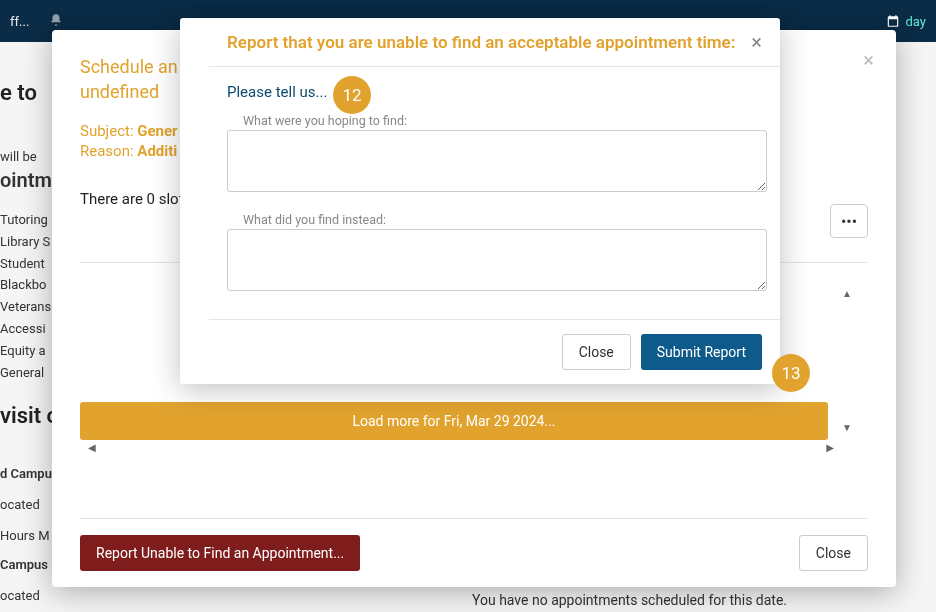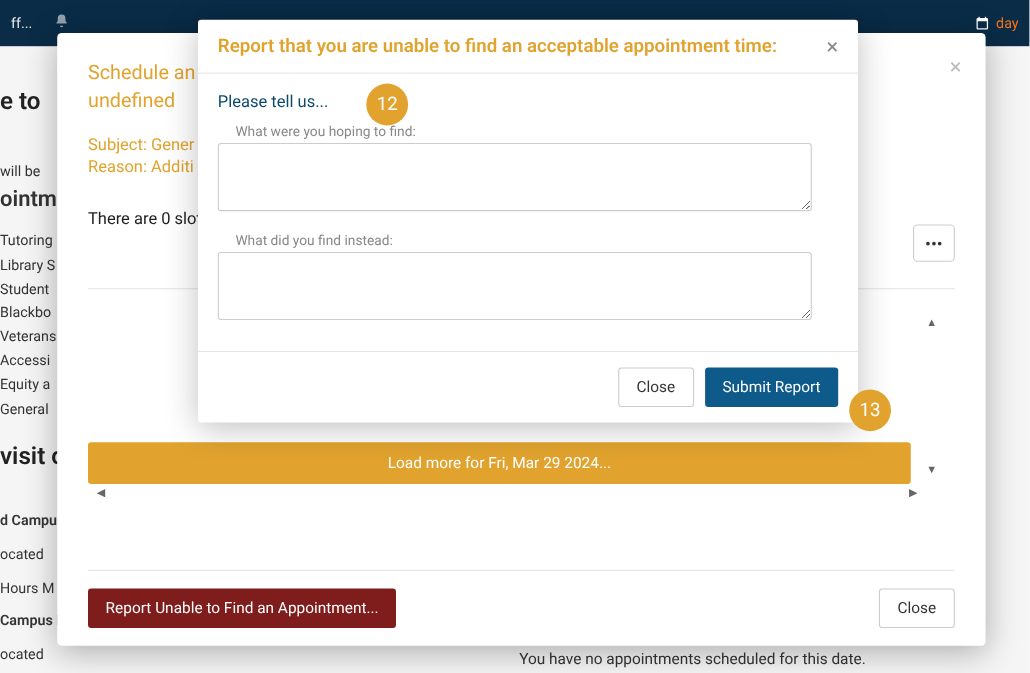"day" .topbar .right { color: #f97316 -> #5eead4 }
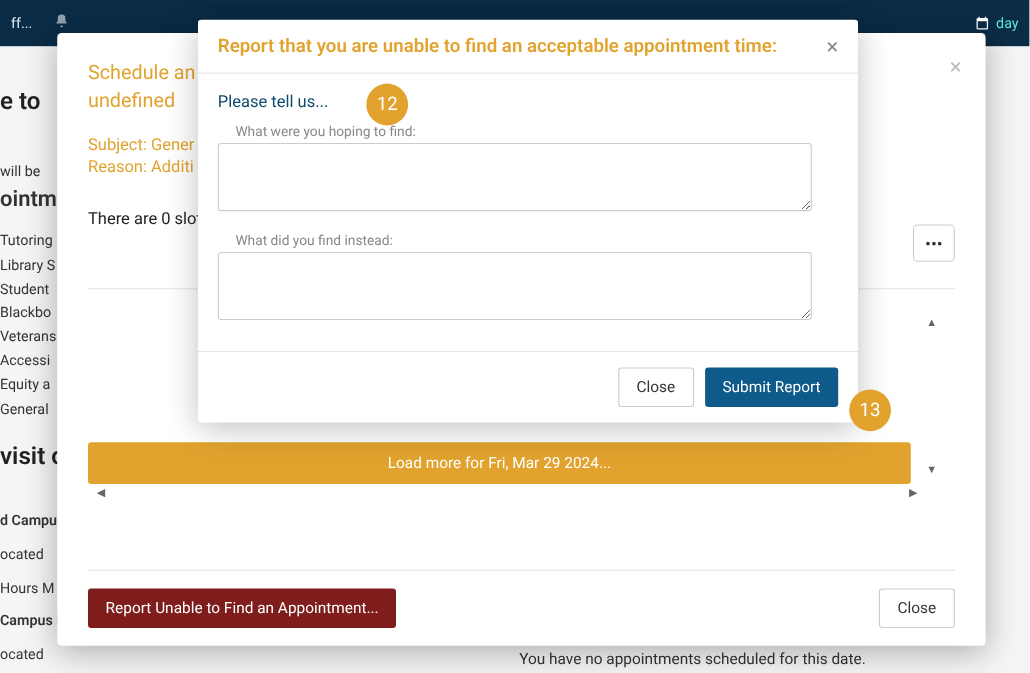"Report that you are unable" .inner-modal { padding-left: none -> 29px }
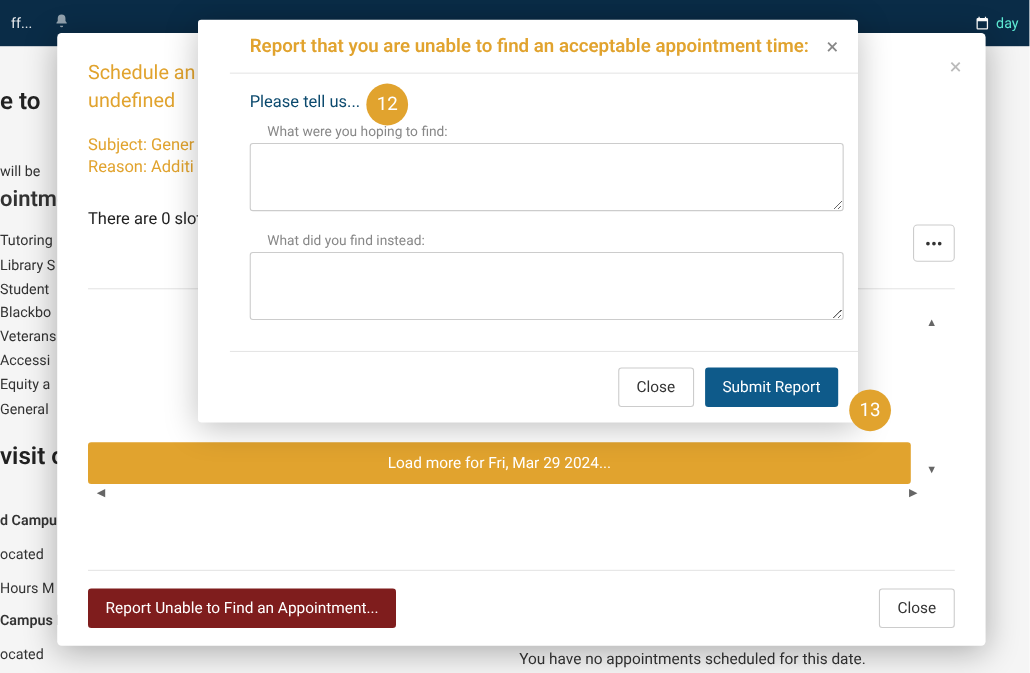"Gener" .om-subject b, .om-reason b { font-weight: 400 -> 700 }
